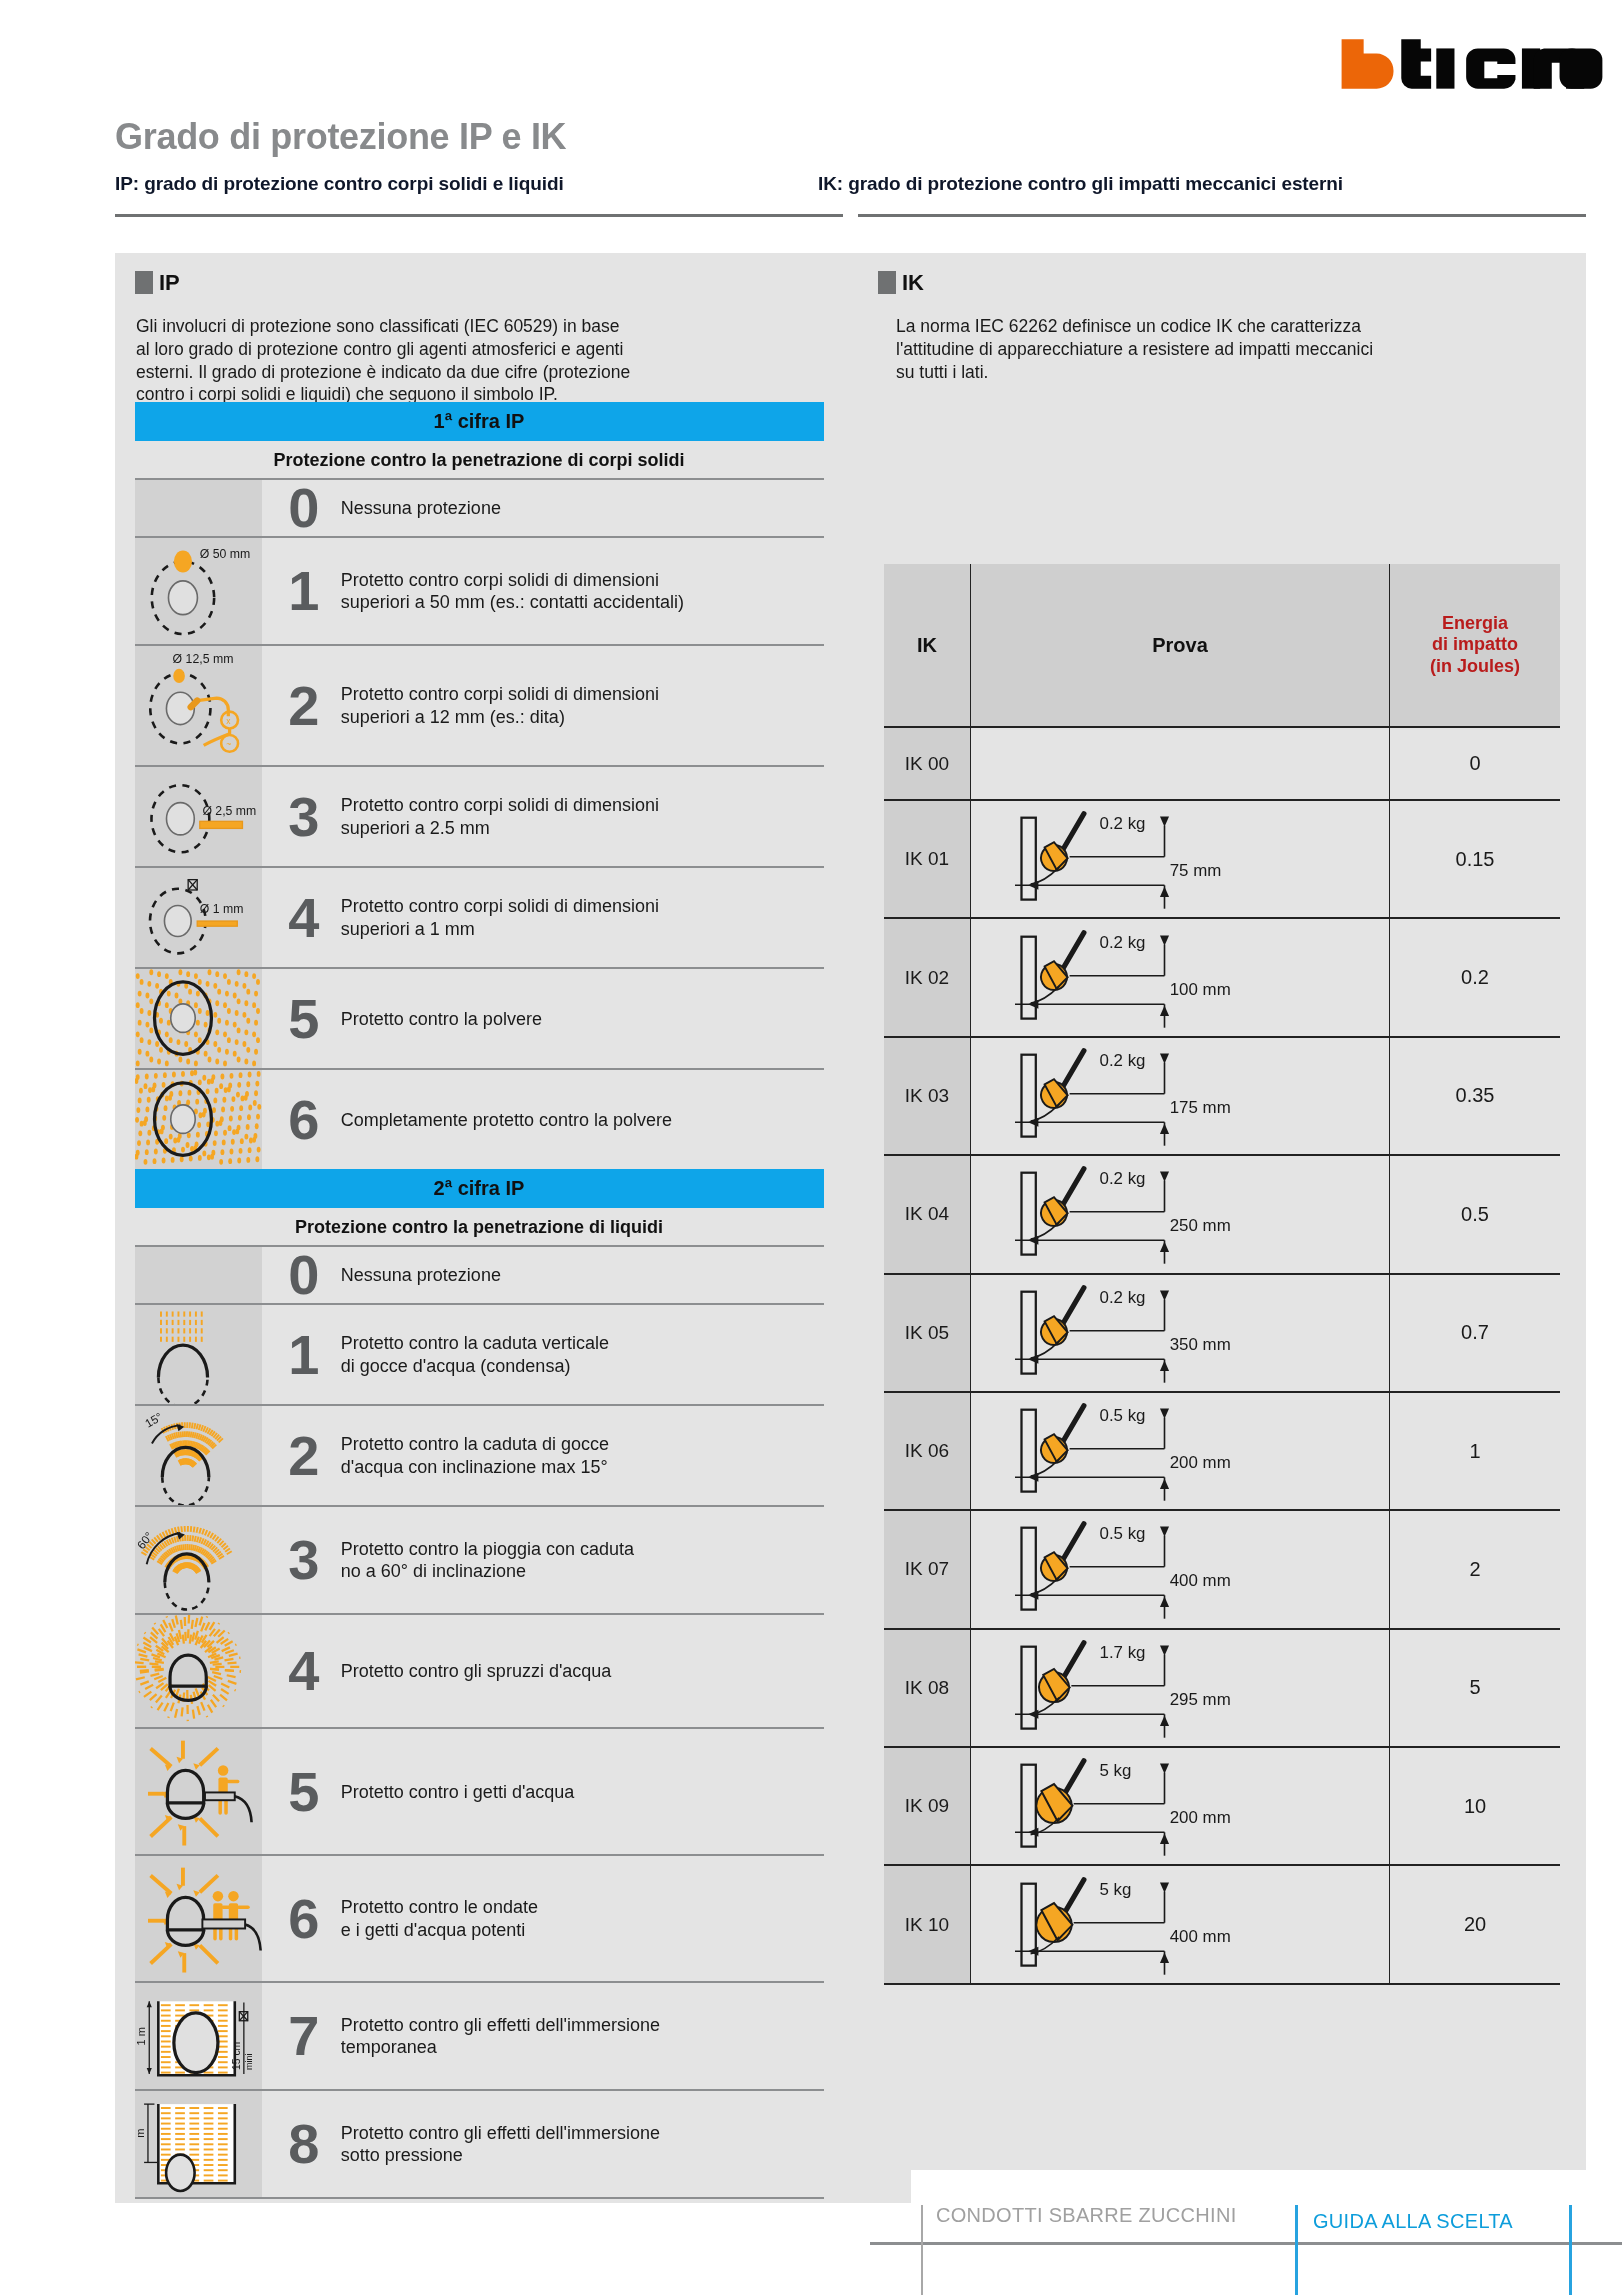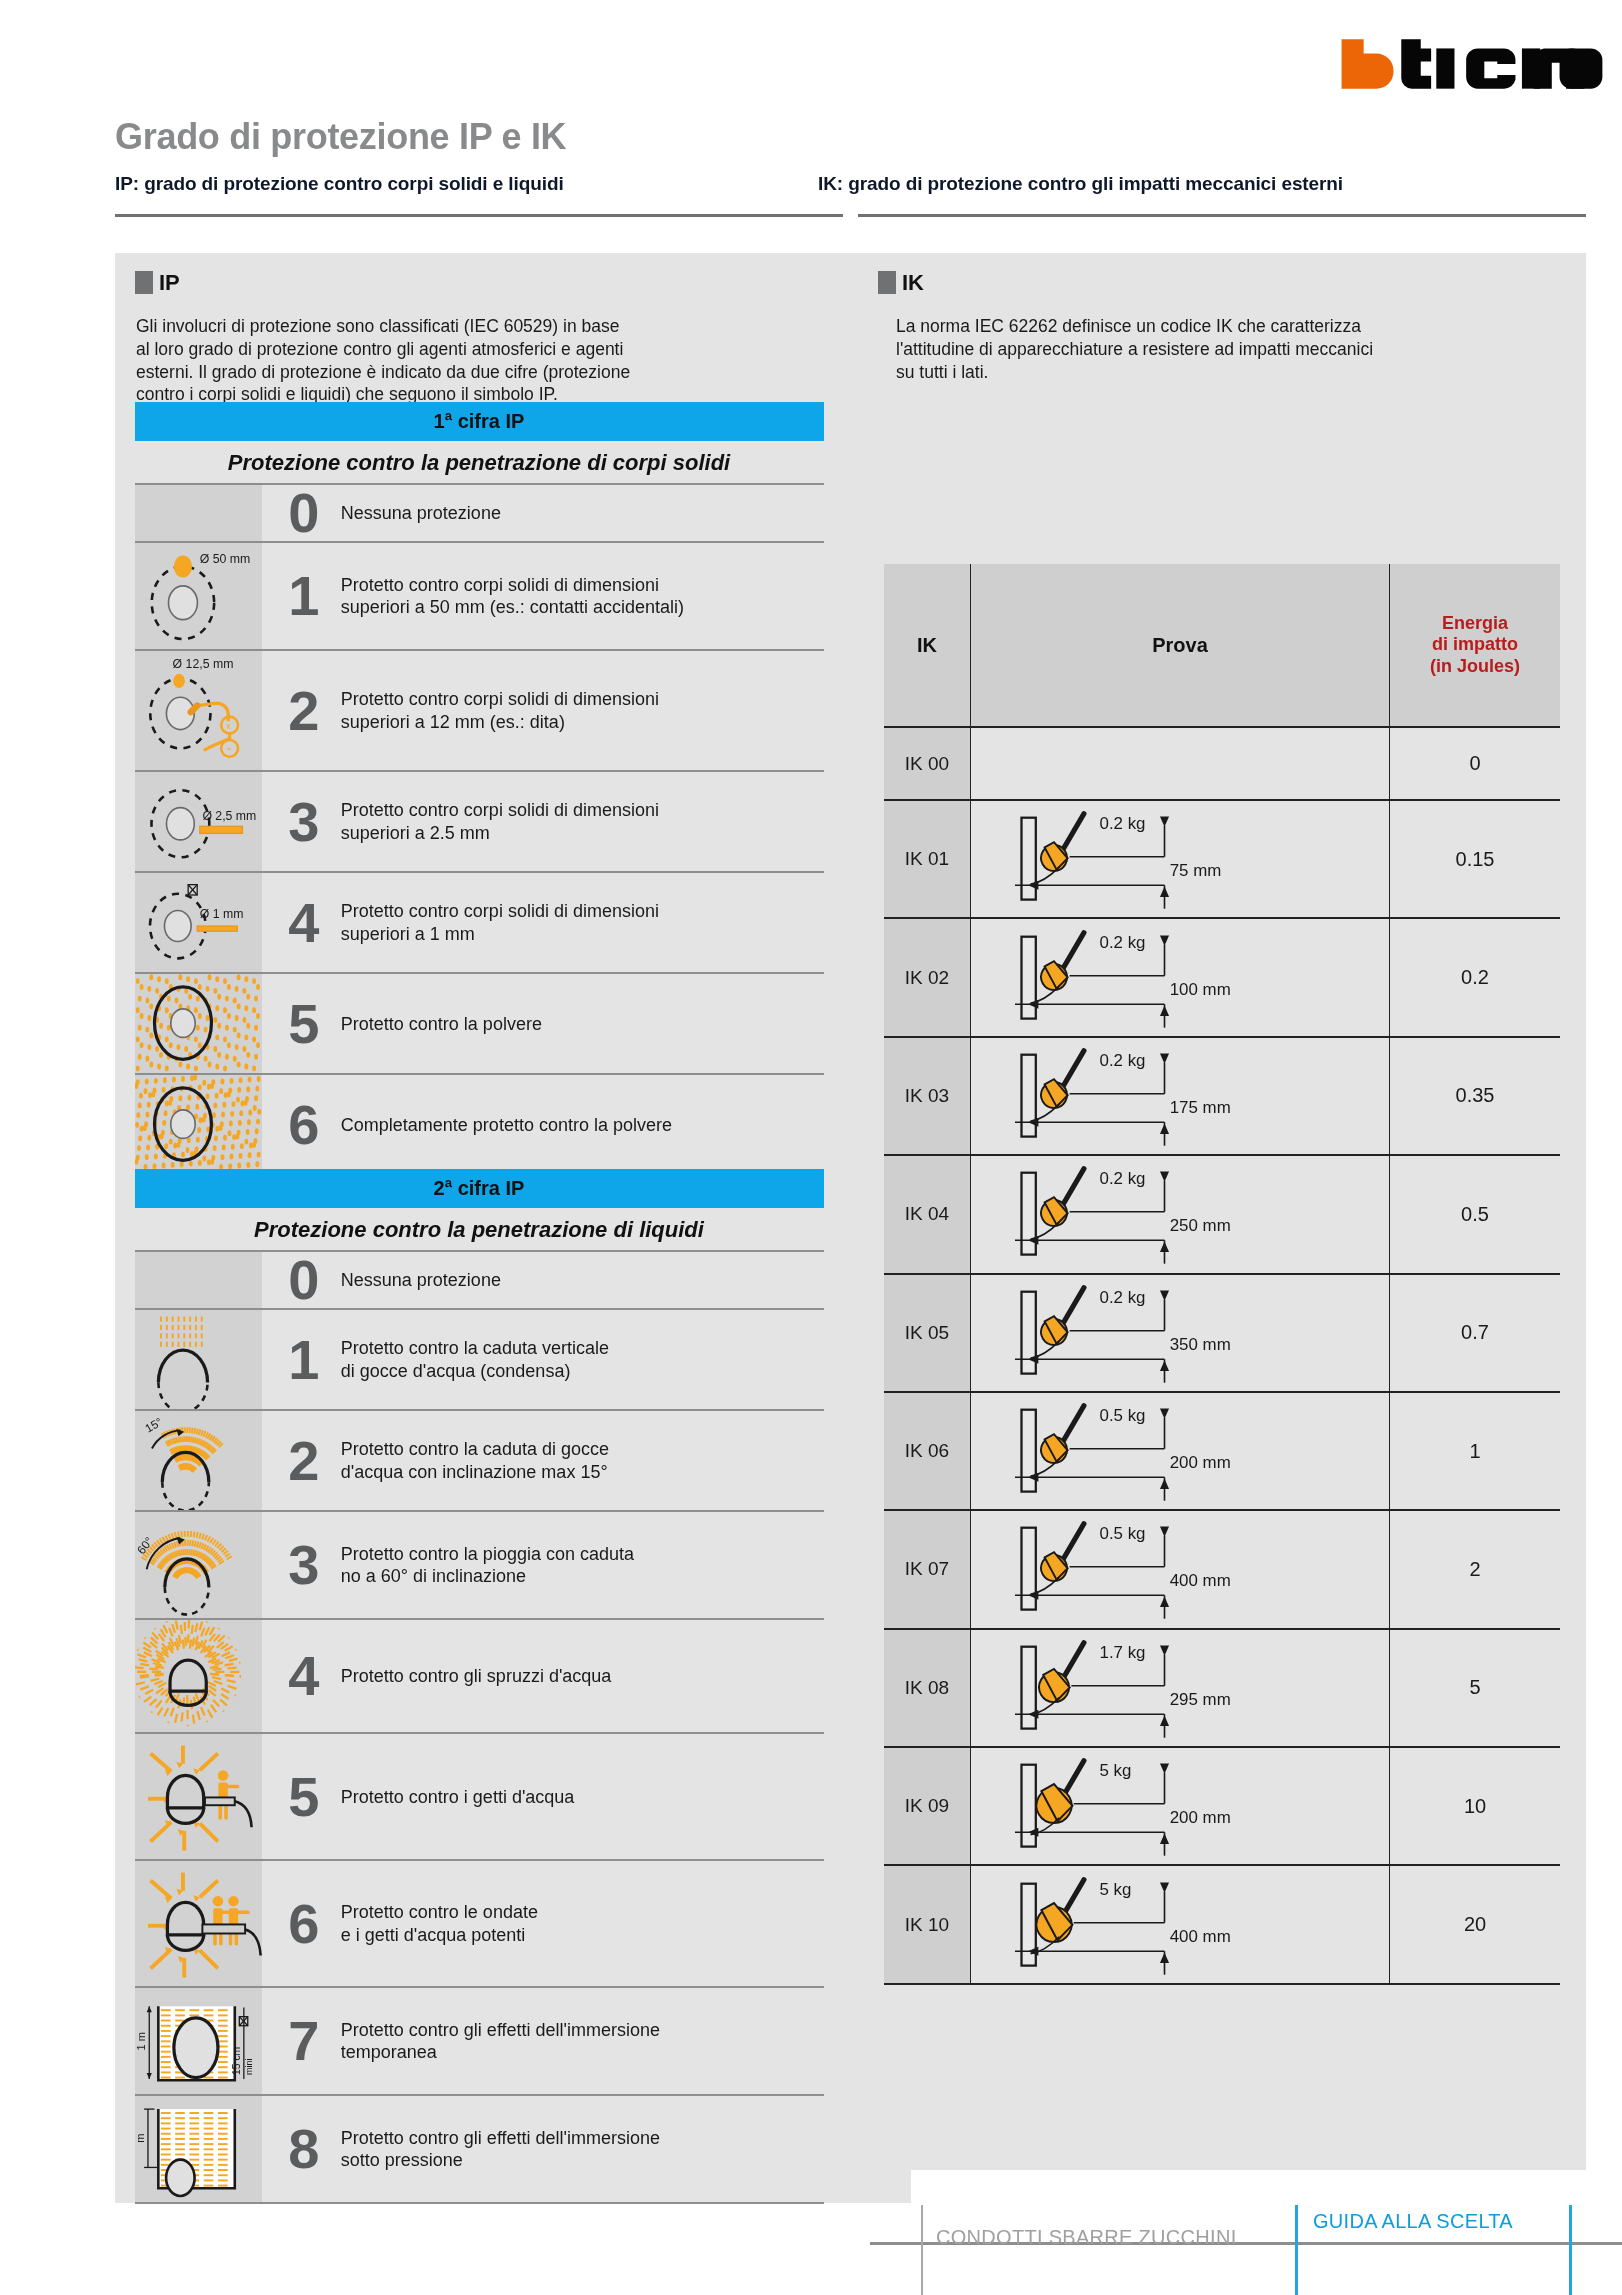"Protezione contro la penetrazione di" .tbl-sub { font-size: 22px -> 18px; font-style: italic -> none }
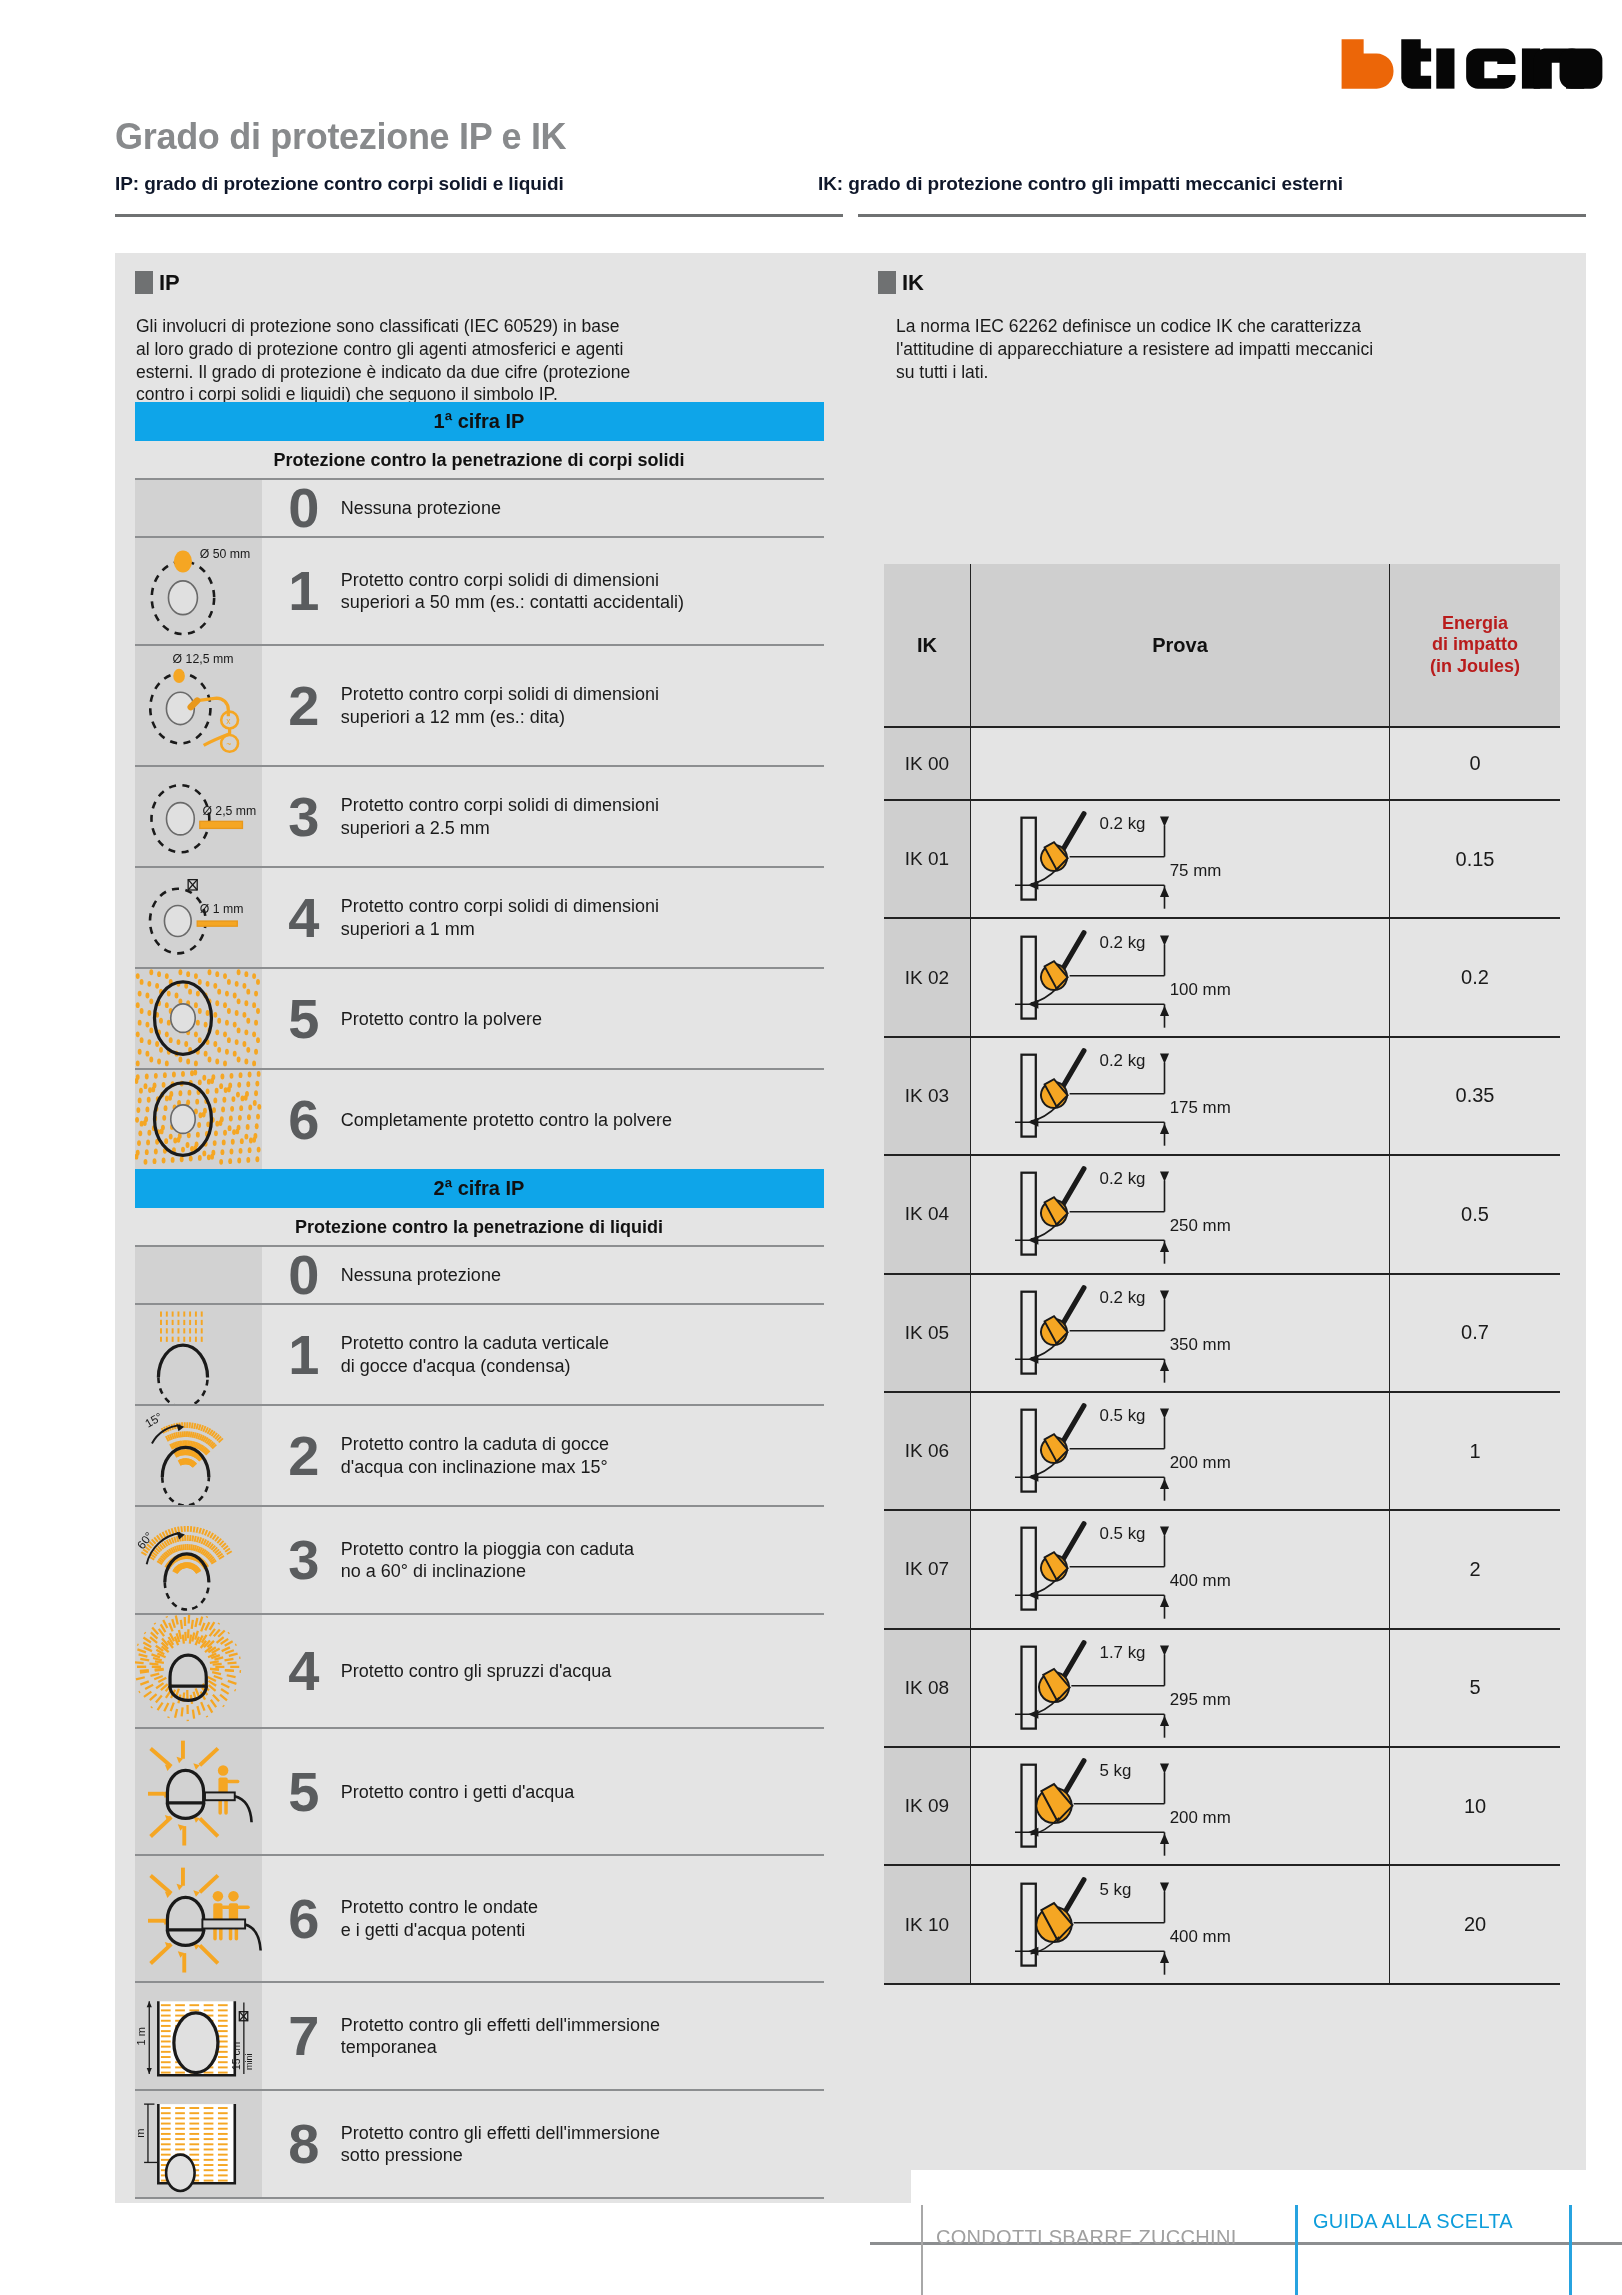"CONDOTTI SBARRE ZUCCHINI" div.foot-txt { top: 28px -> 6px }
